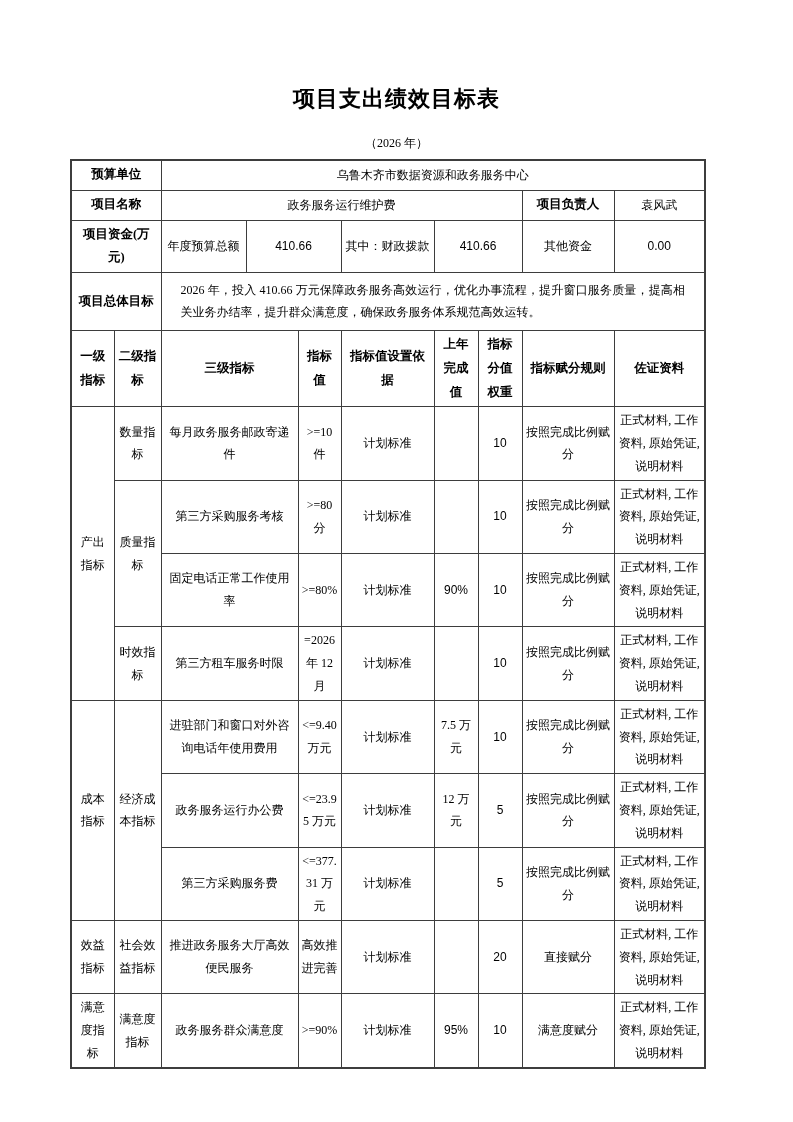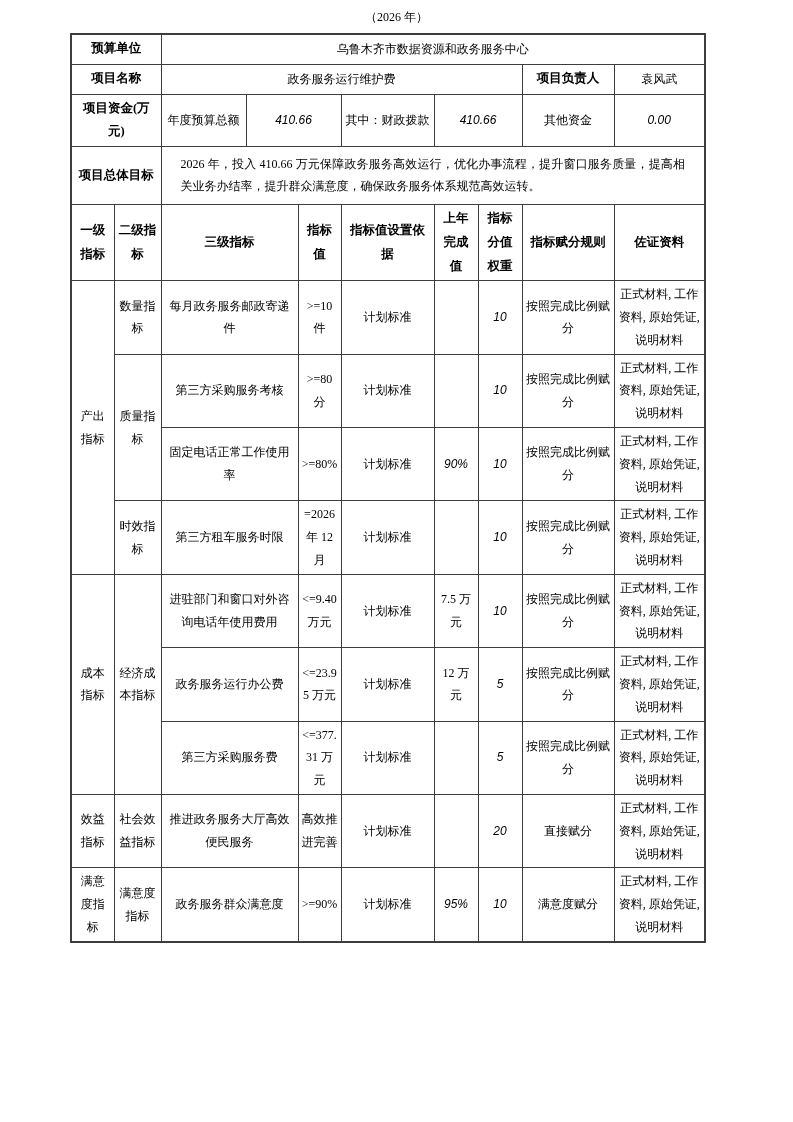"项目支出绩效目标表" div.doc-title { html: none -> <div>项目支出绩效目标表</div> }
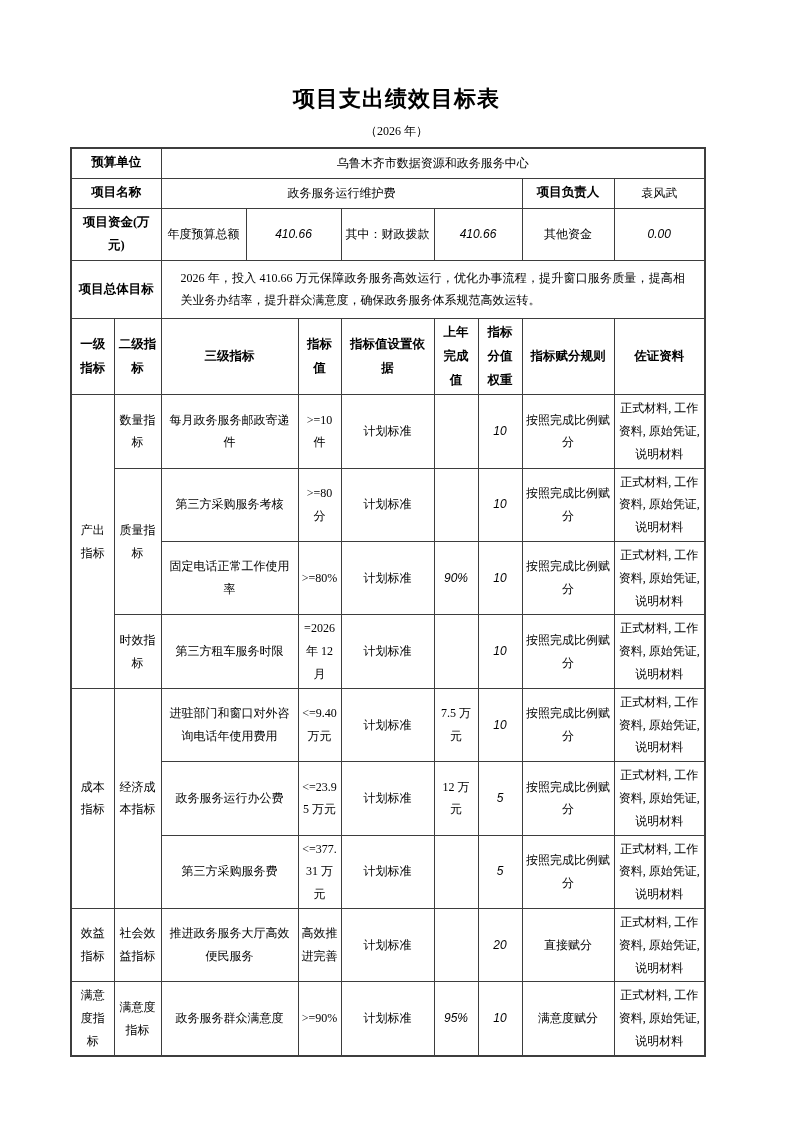"（2026 年）" .doc-subtitle { margin-top: 9px -> 21px }
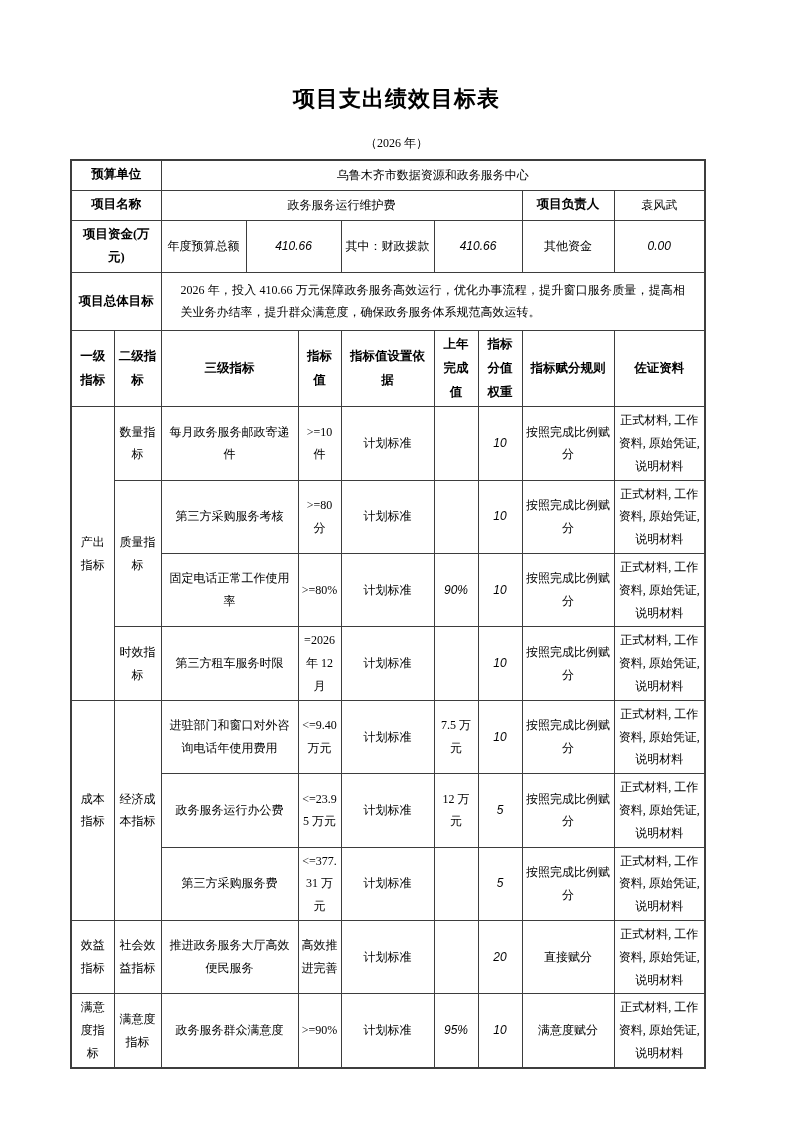"410.66" .num { font-style: italic -> none }
